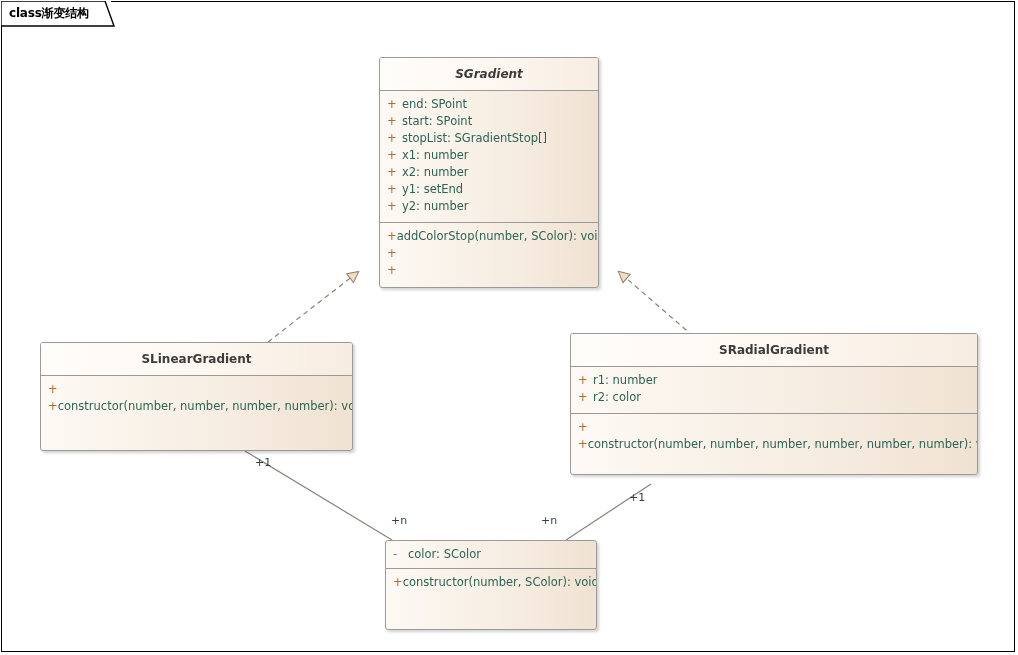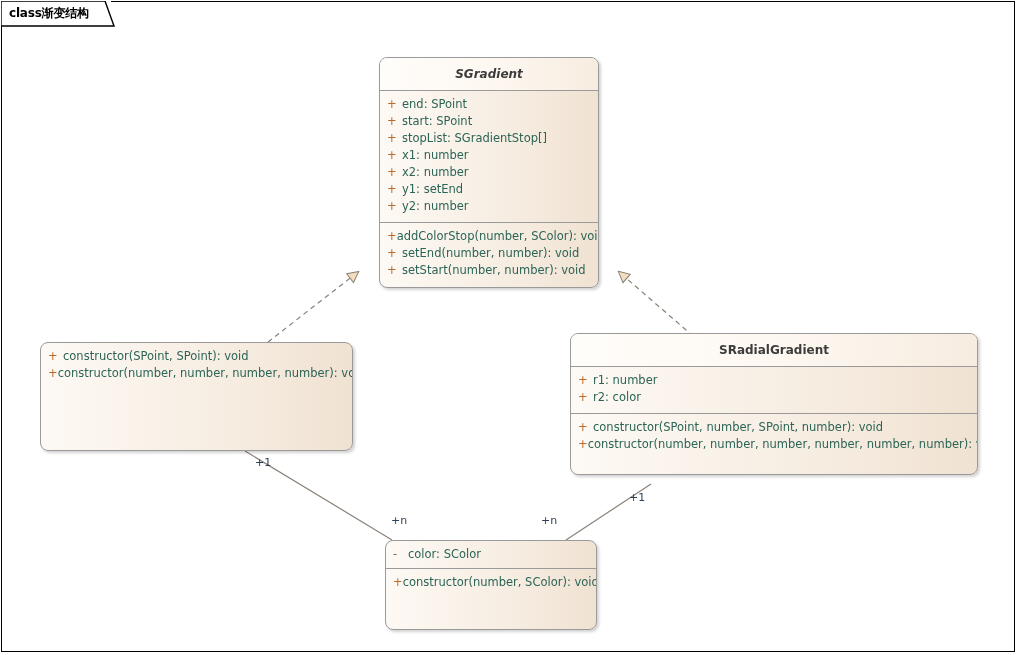"SGradient" .uml-class { border-radius: 8px -> 3px }
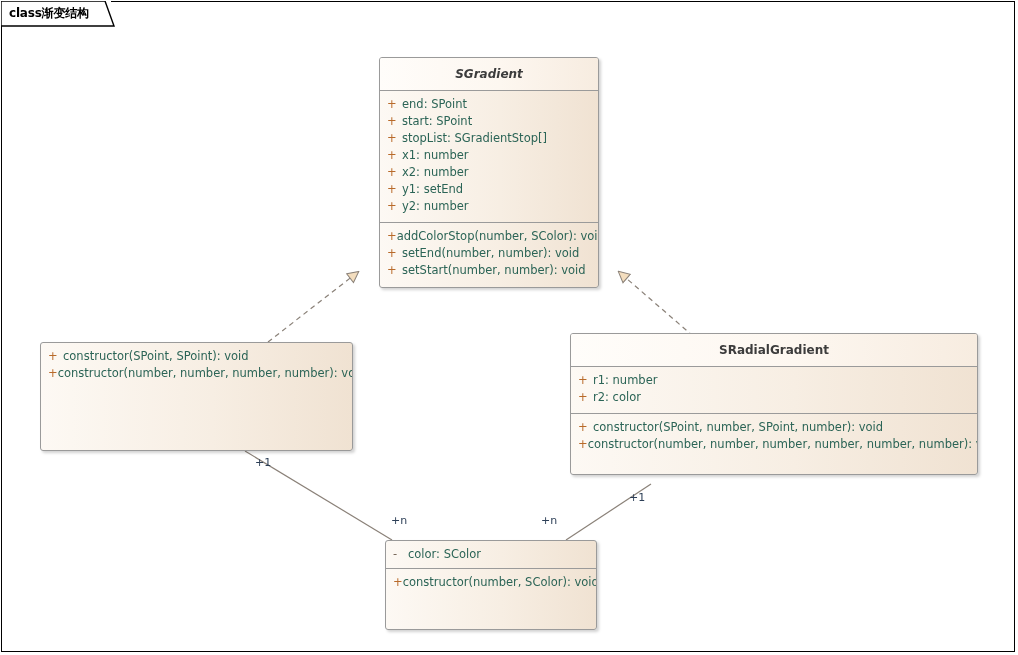"setEnd(number, number): void" span.member-text { html: <span>setEnd(number, number): void</span> -> none }
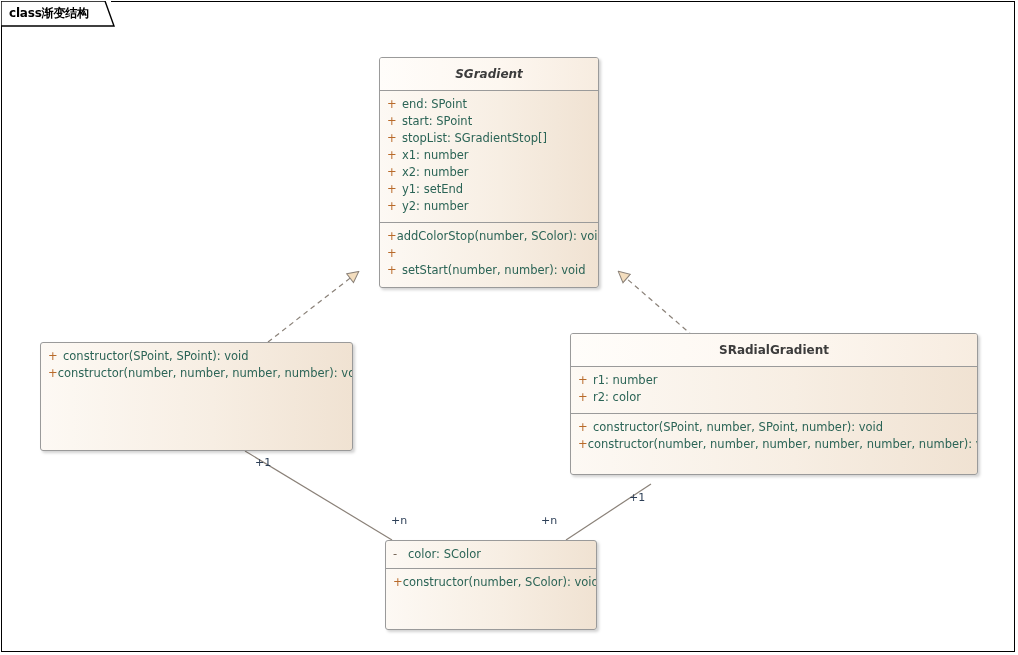"setStart(number, number): void" span.member-text { html: <span>setStart(number, number): void</span> -> none }
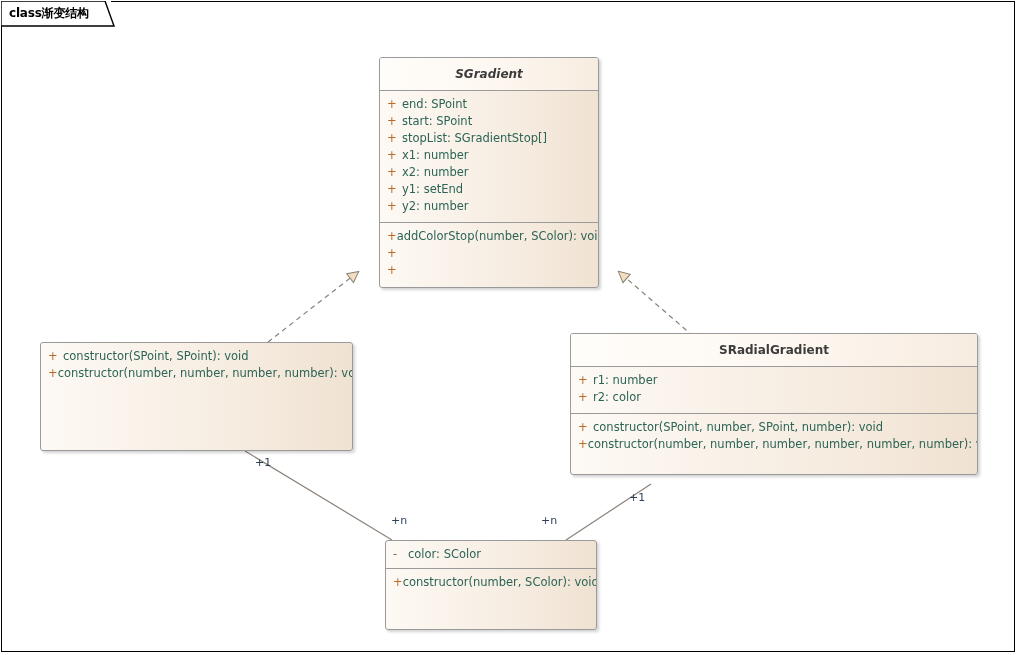"SLinearGradient" div.uml-title { html: none -> <div>SLinearGradient</div> }
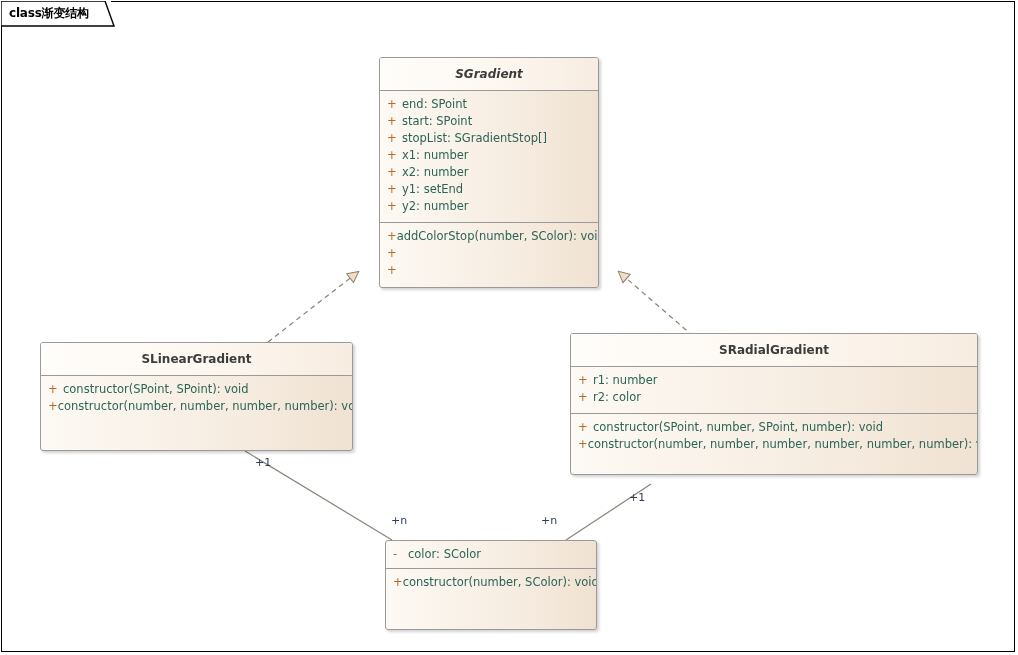"constructor(SPoint, SPoint): void" span.member-text { html: <span>constructor(SPoint, SPoint): void</span> -> none }
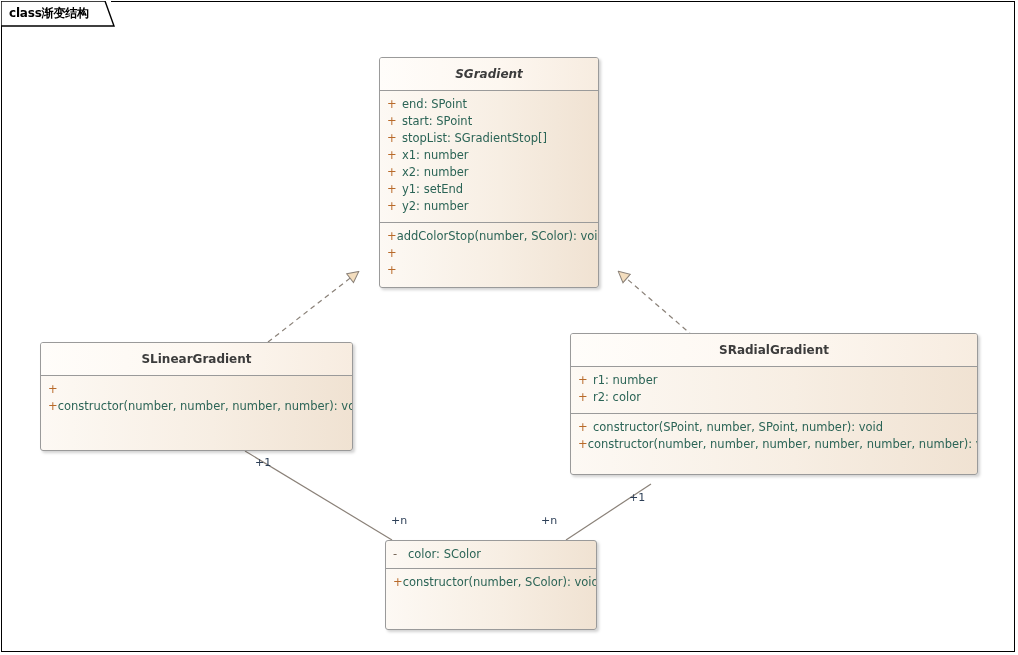"constructor(SPoint, number, SPoint," span.member-text { html: <span>constructor(SPoint, number, SPoint, number): void</span> -> none }
